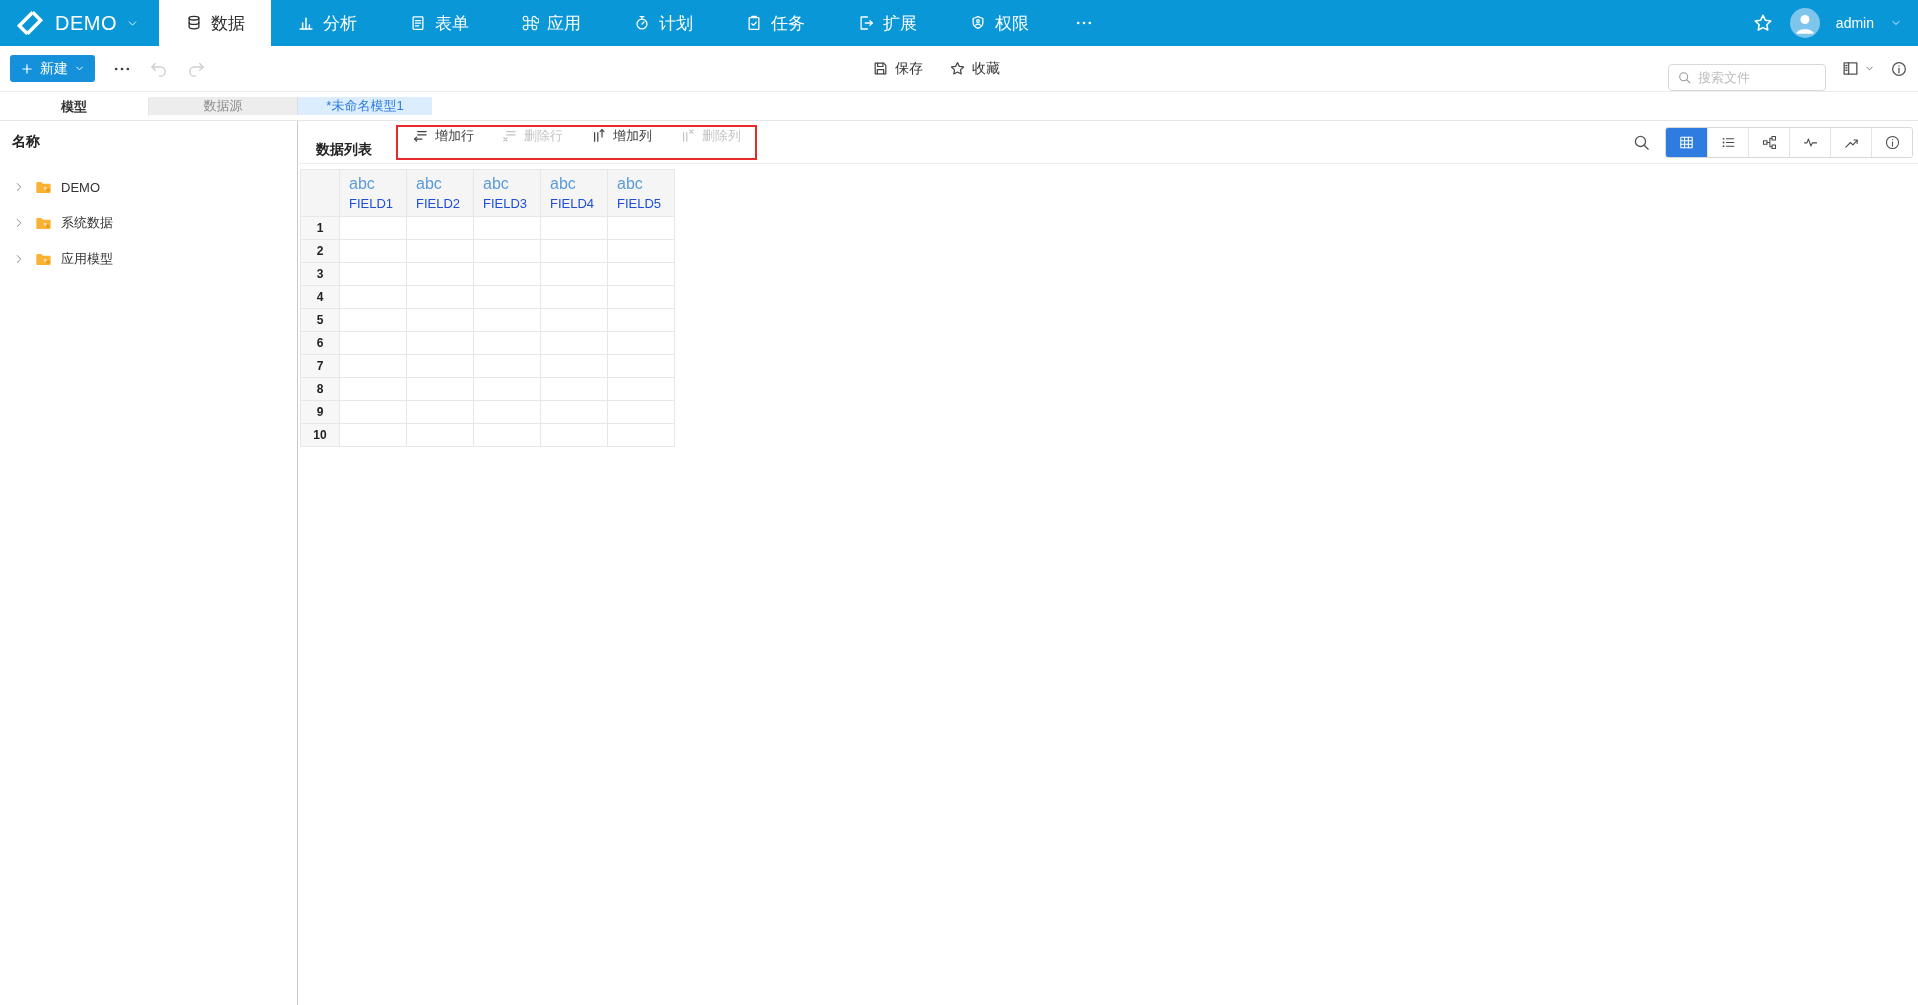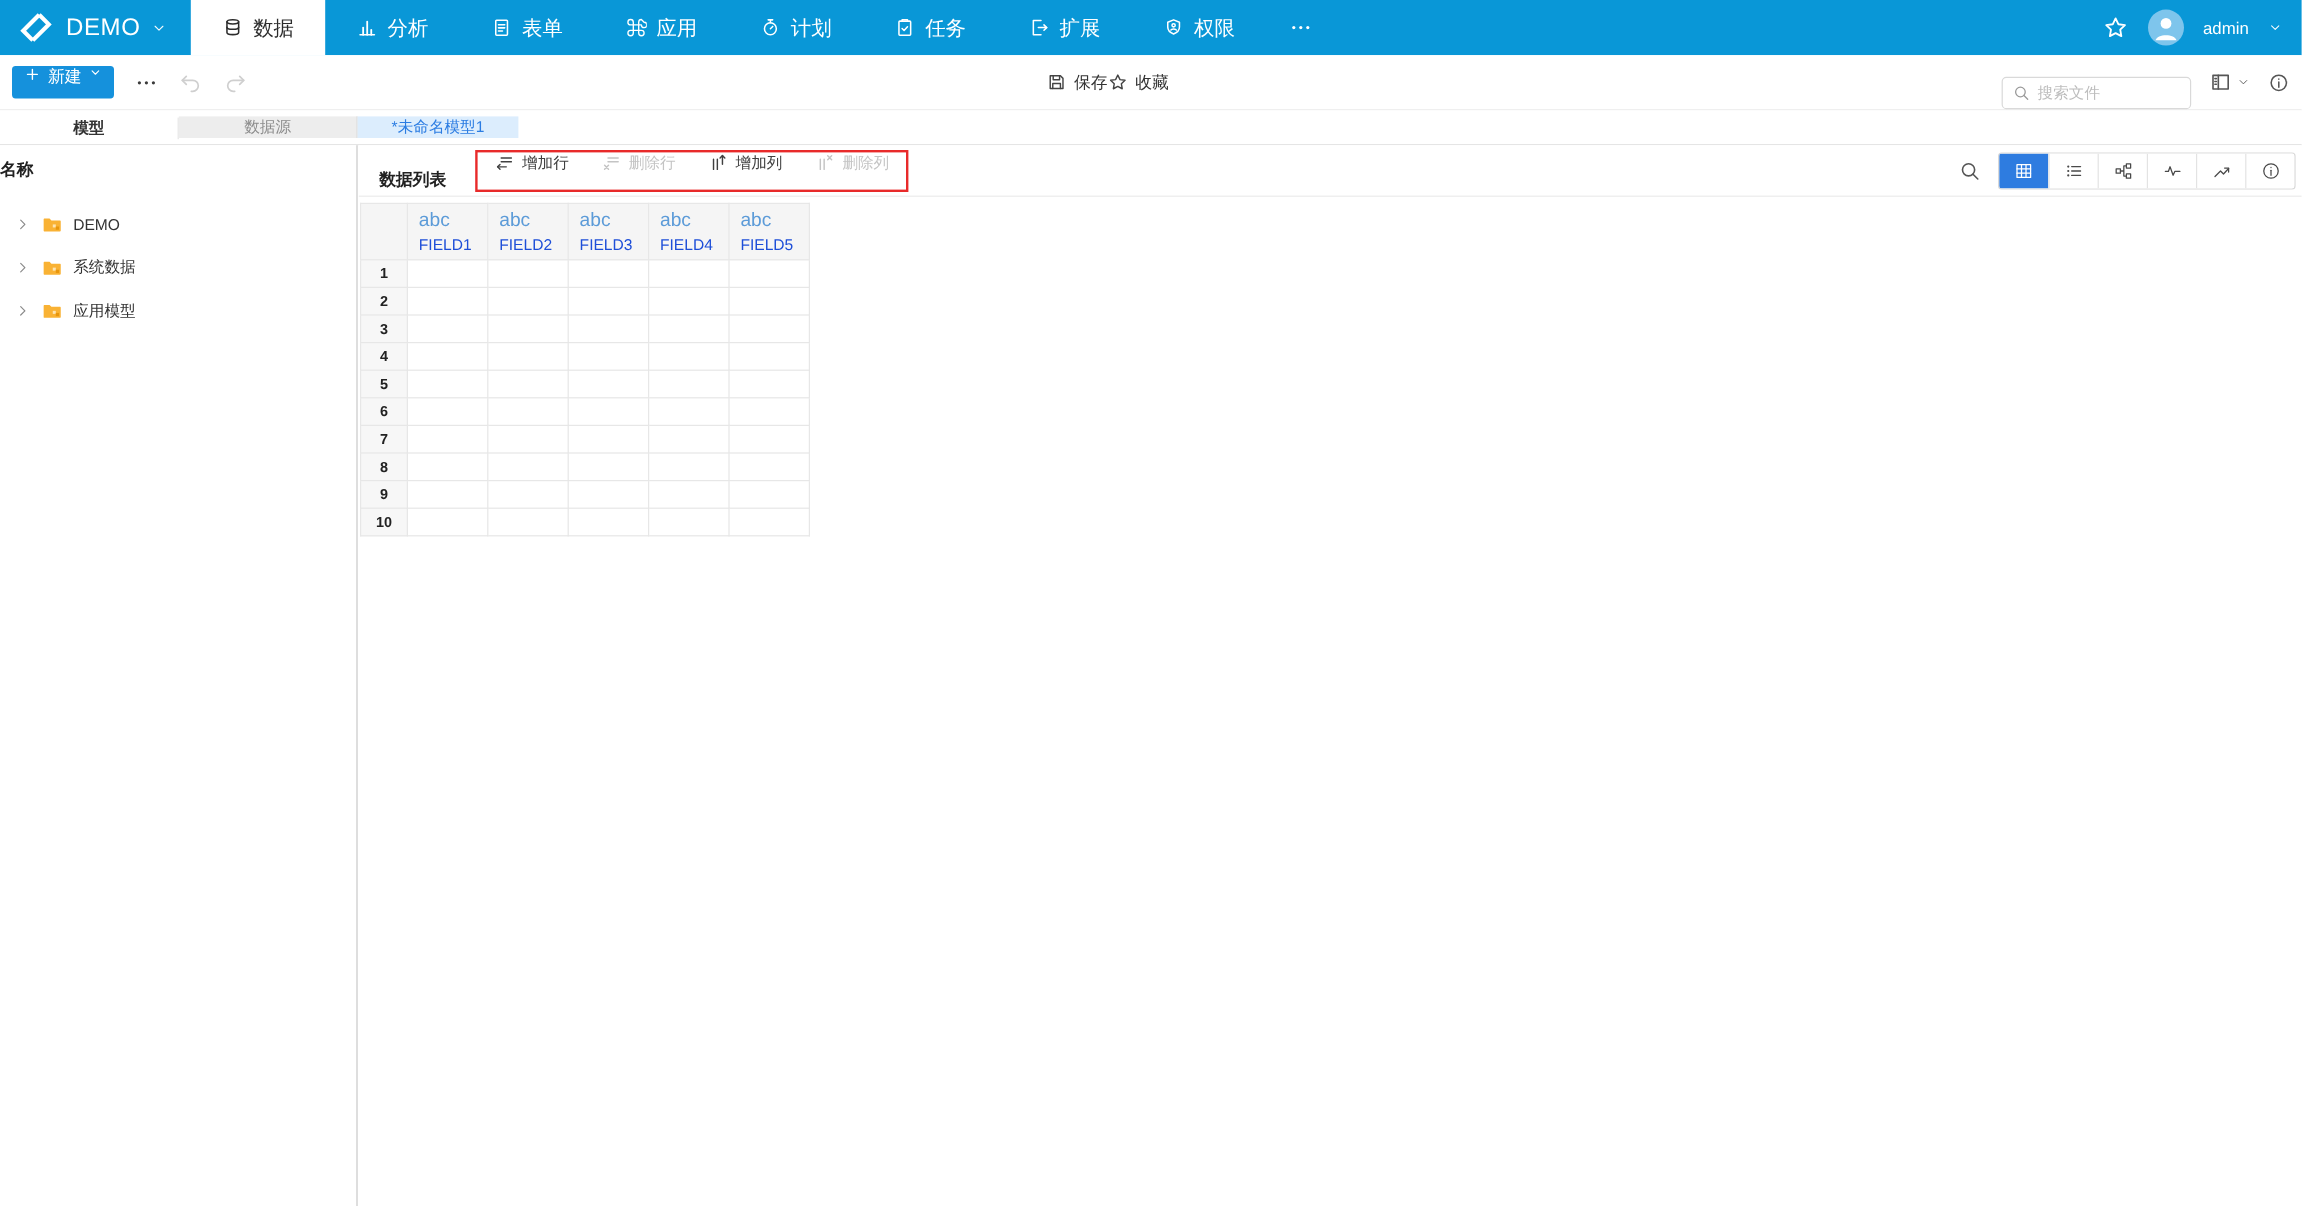"新建" .btn-new { align-items: flex-start -> center }
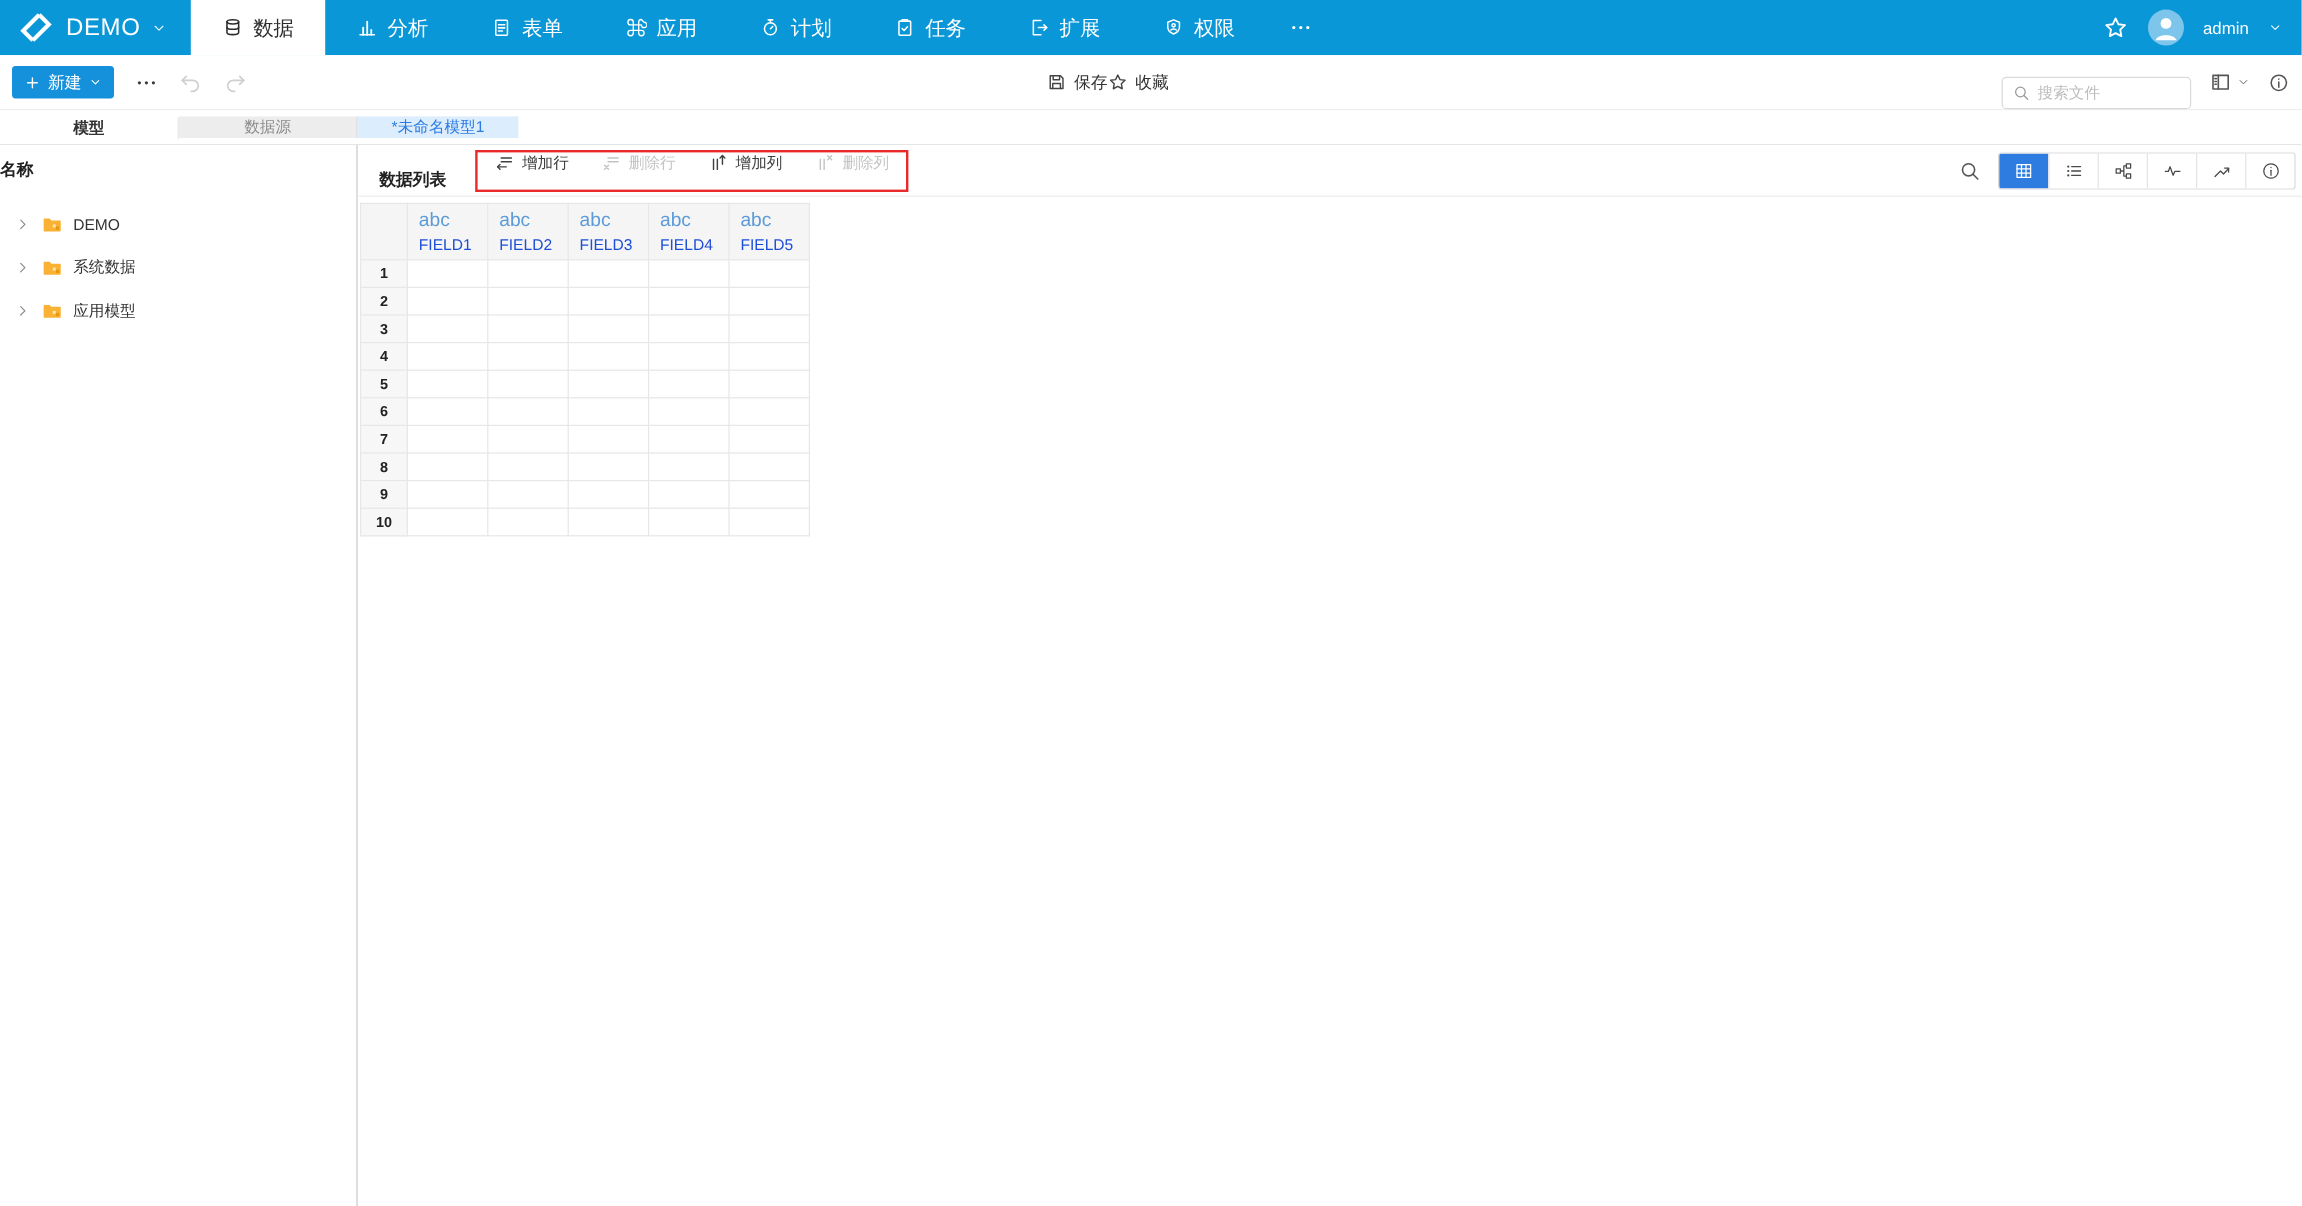"保存" .toolbar-center { gap: none -> 26px }
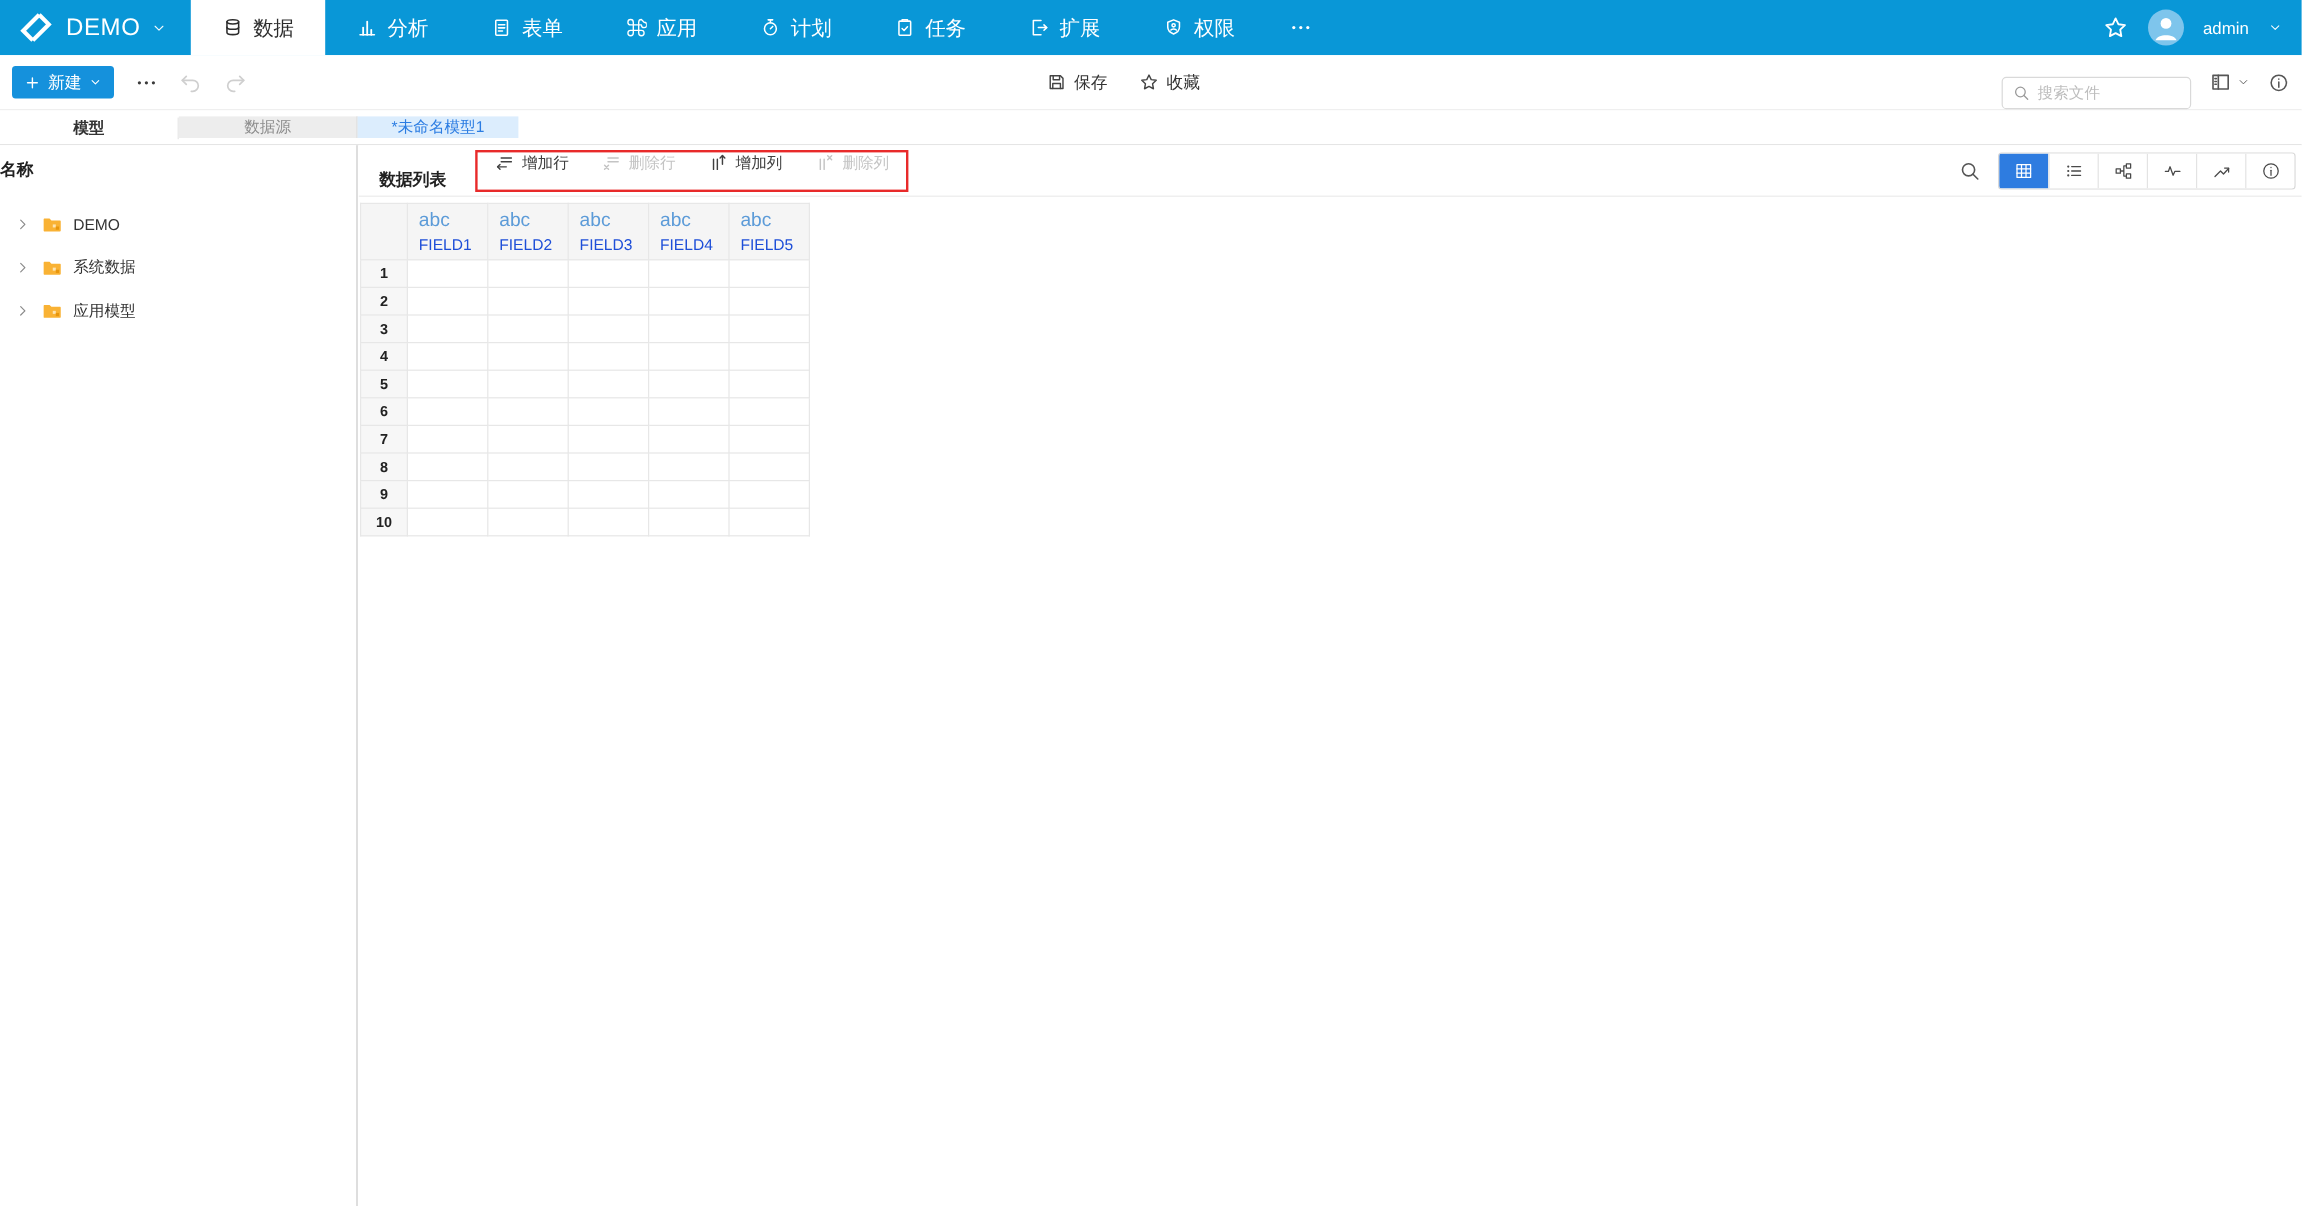"名称" .sidebar-header { padding-left: none -> 12px }
